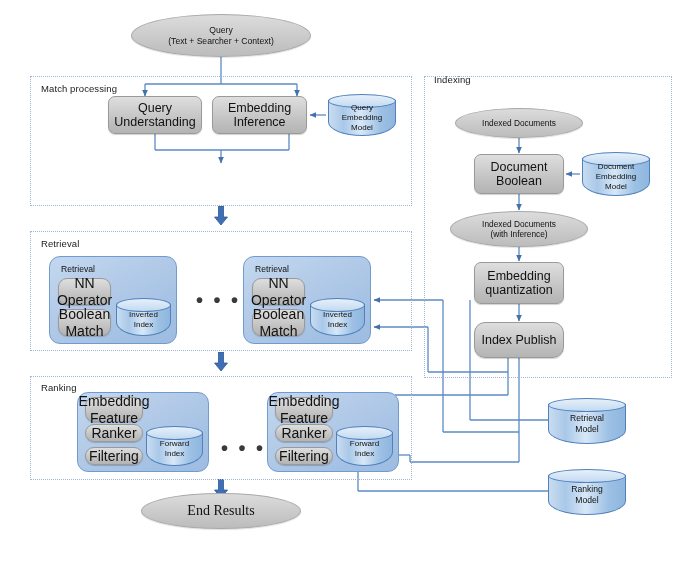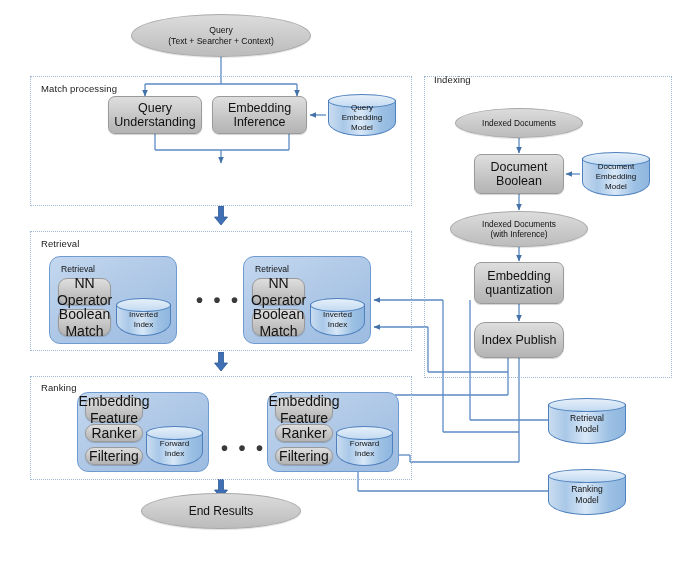"End Results" div.gell { font-family: none -> Liberation Serif, serif; font-size: 12px -> 14px }
